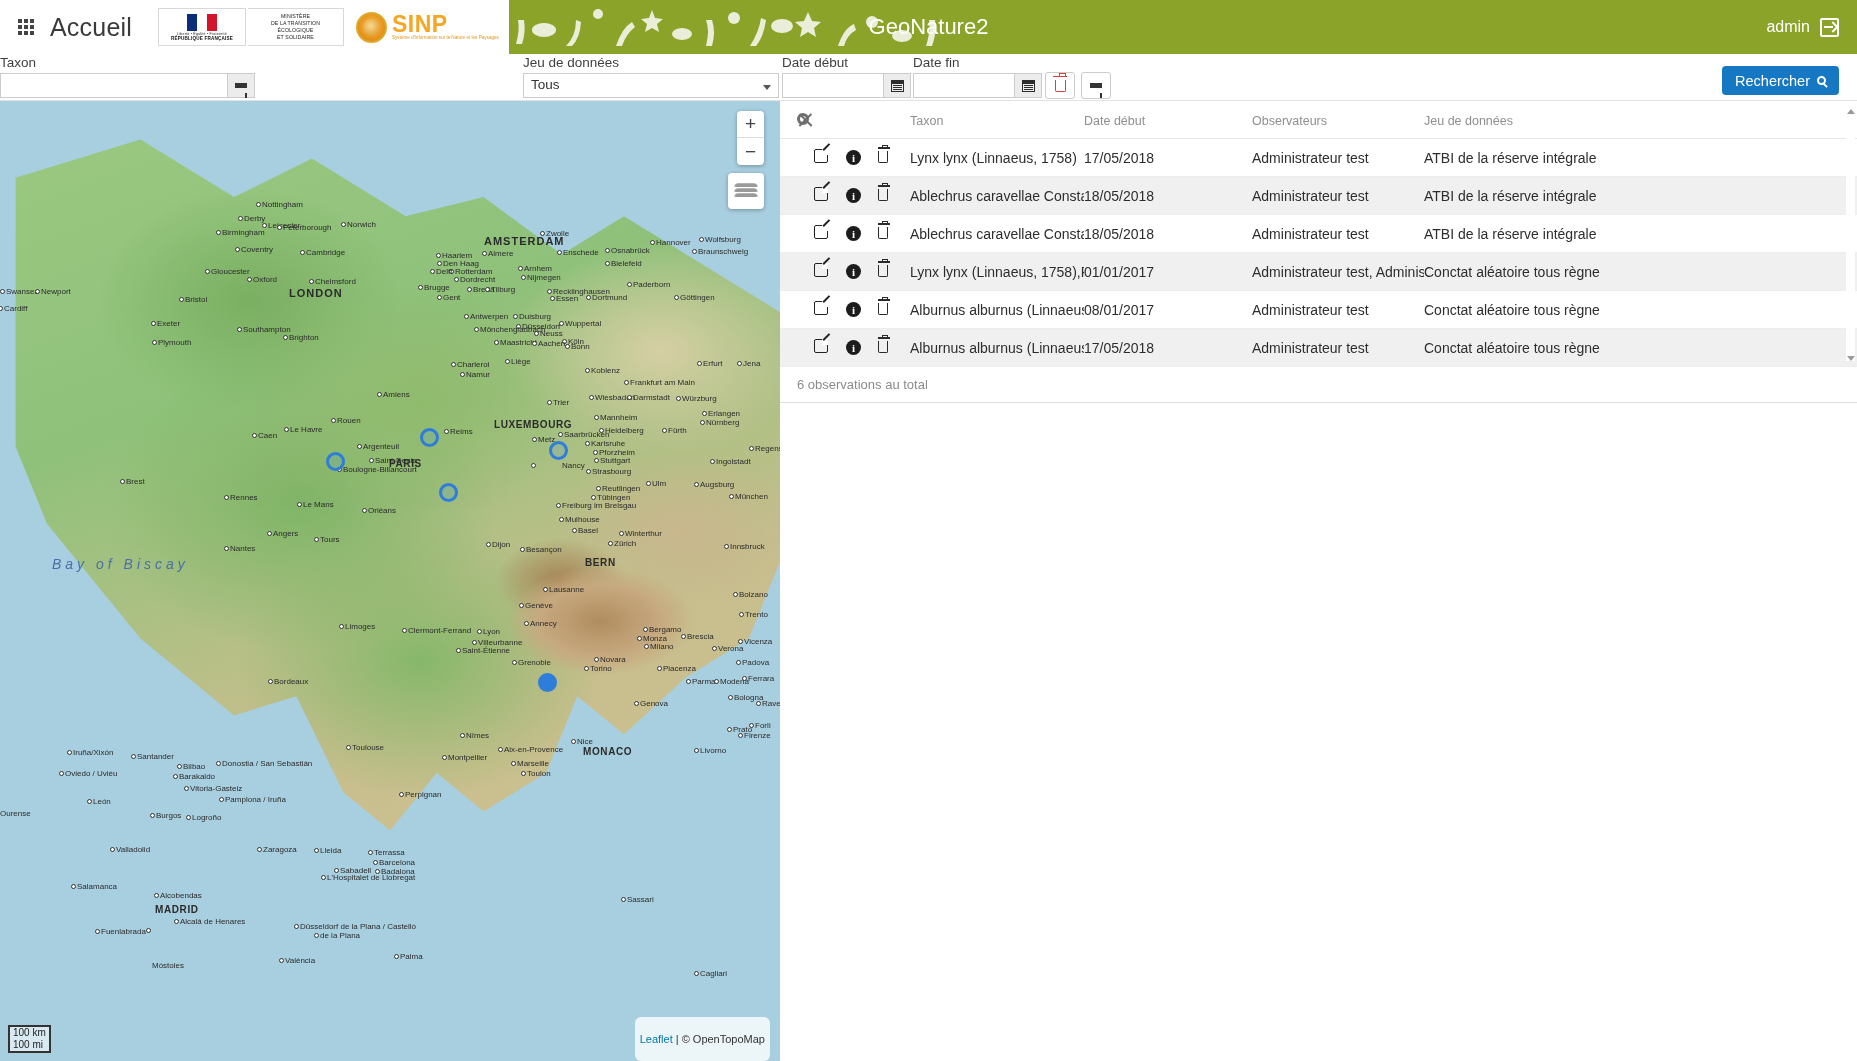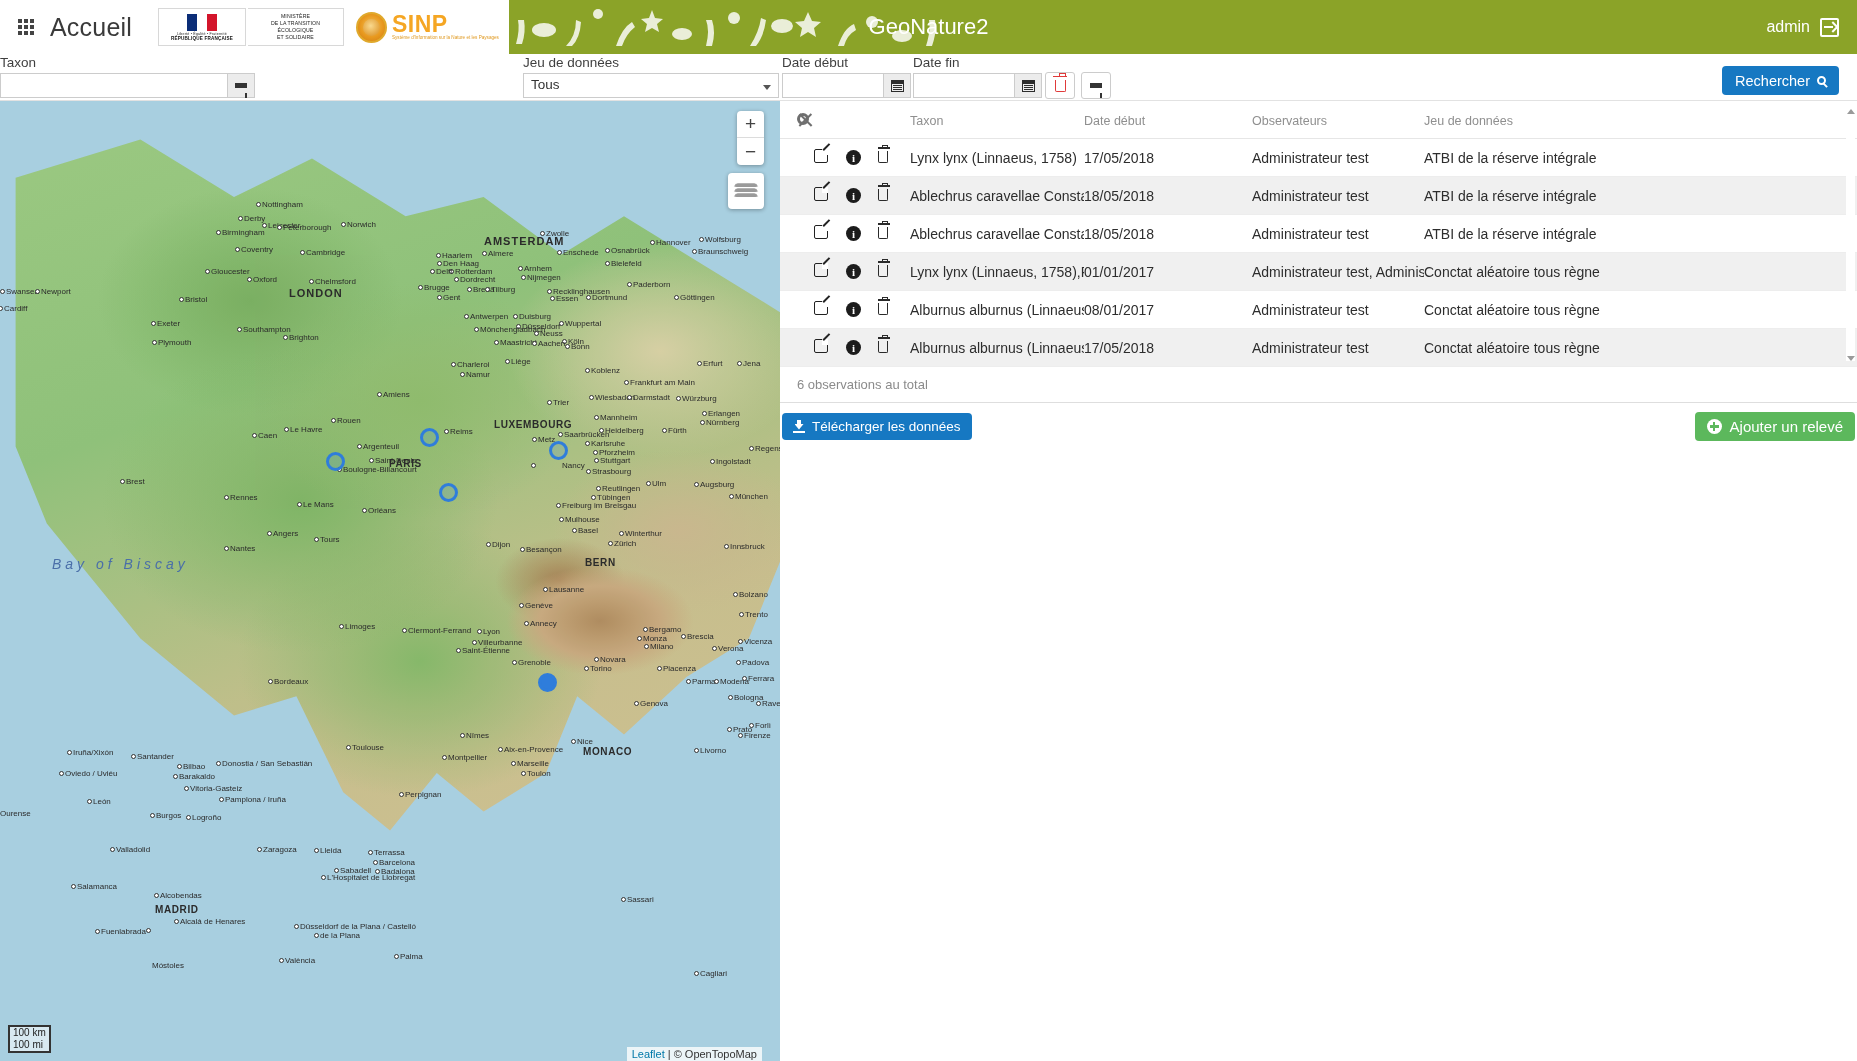"Télécharger les données" div.actions { html: <div> <button> <span> <span></span> </span> <span>Télécharger les données</span> </button> <button> <span></span> <span>Ajouter un relevé</span> </button> </div> -> none }
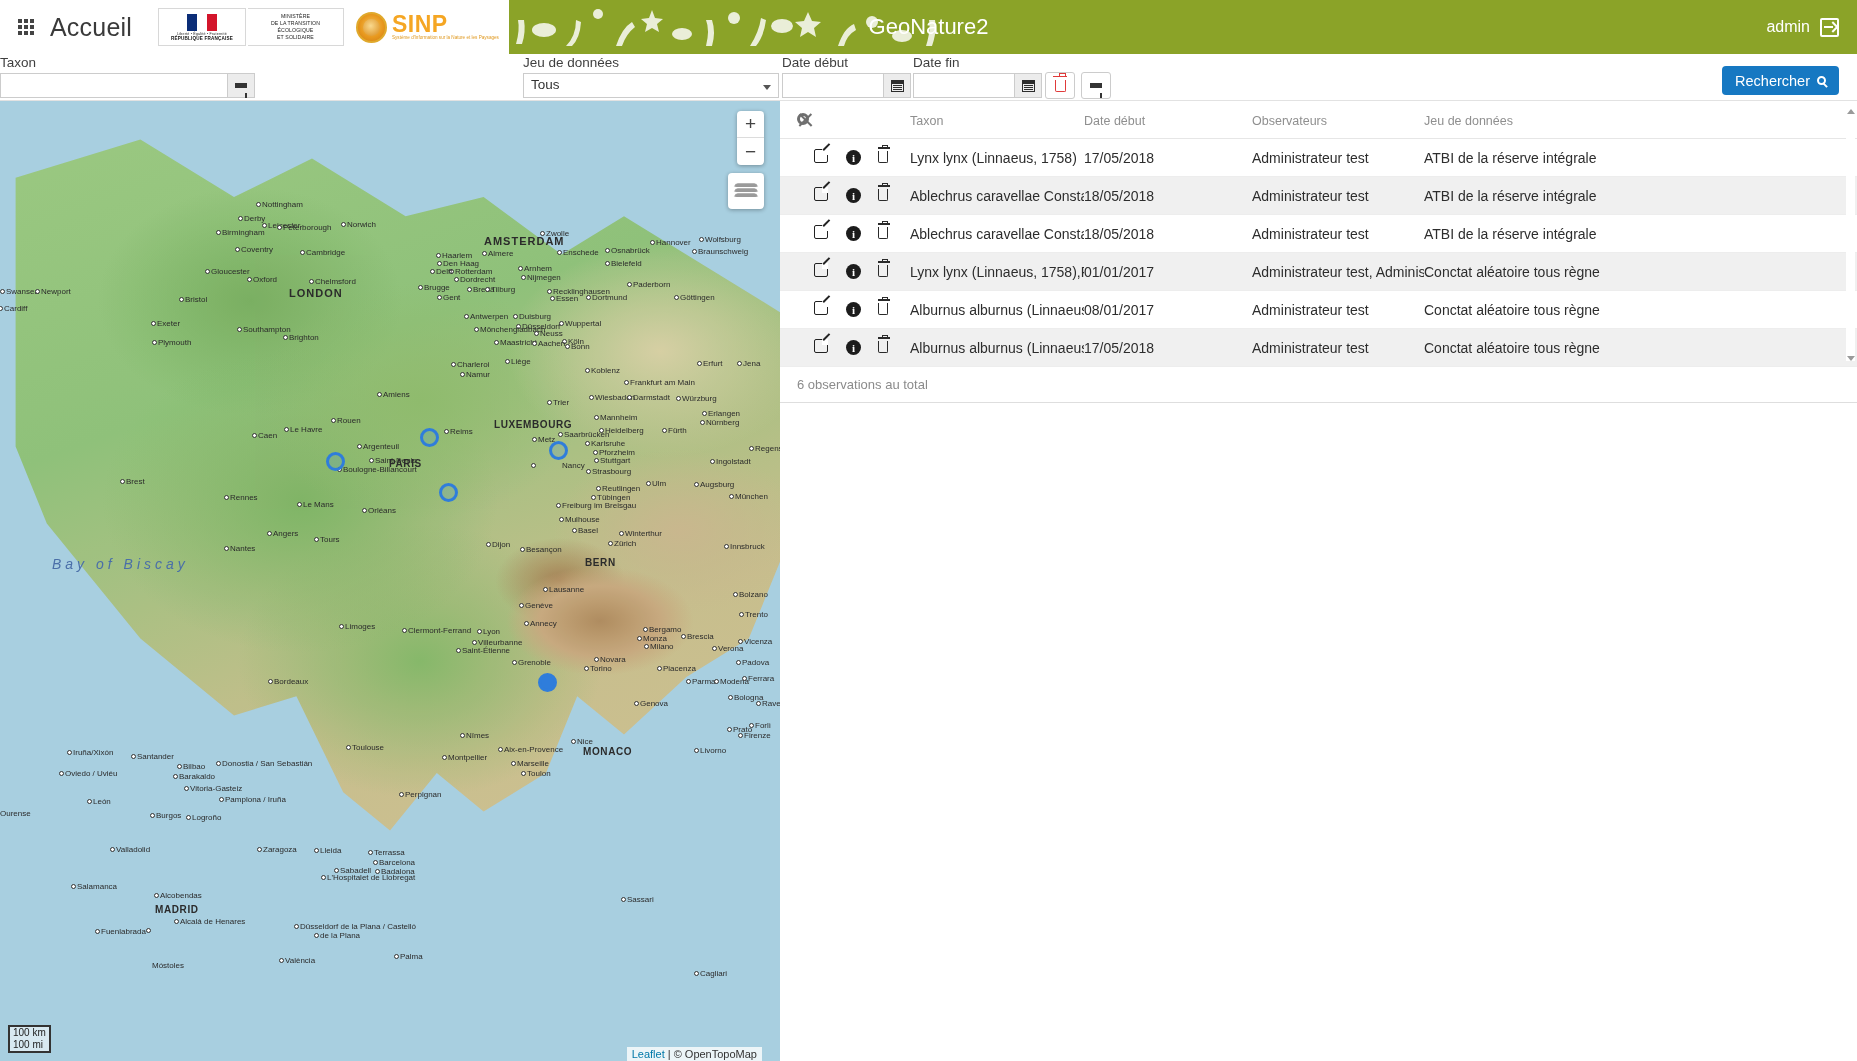"Leaflet | © OpenTopoMap" .attrib { border-radius: none -> 6px; padding: 1px 5px -> 16px 5px; right: 18px -> 10px }
